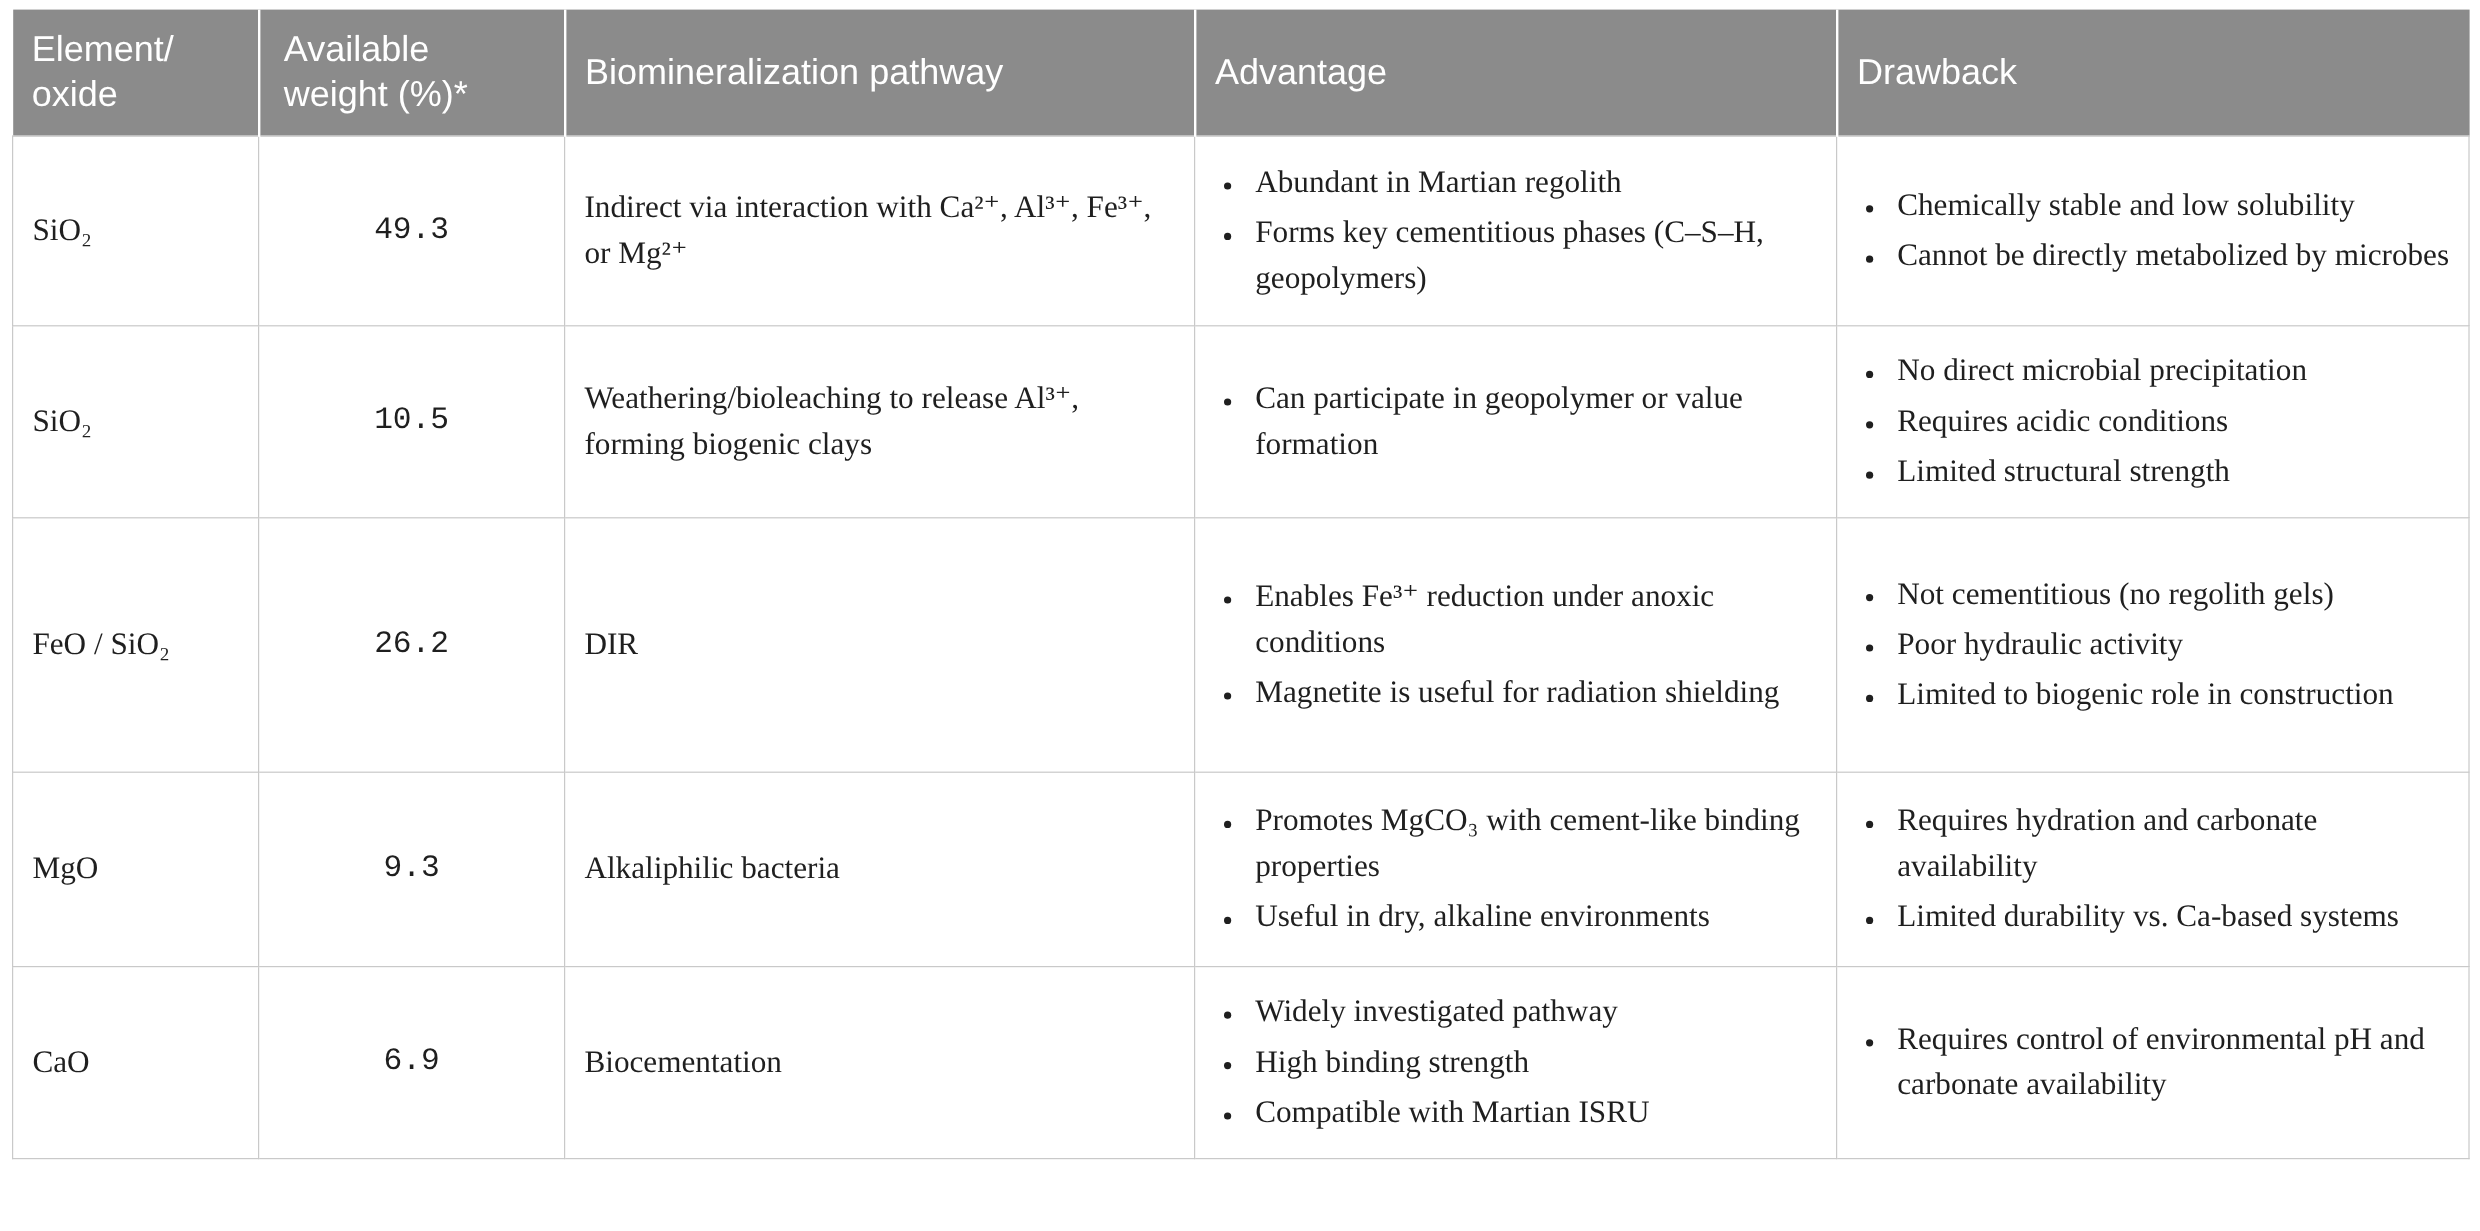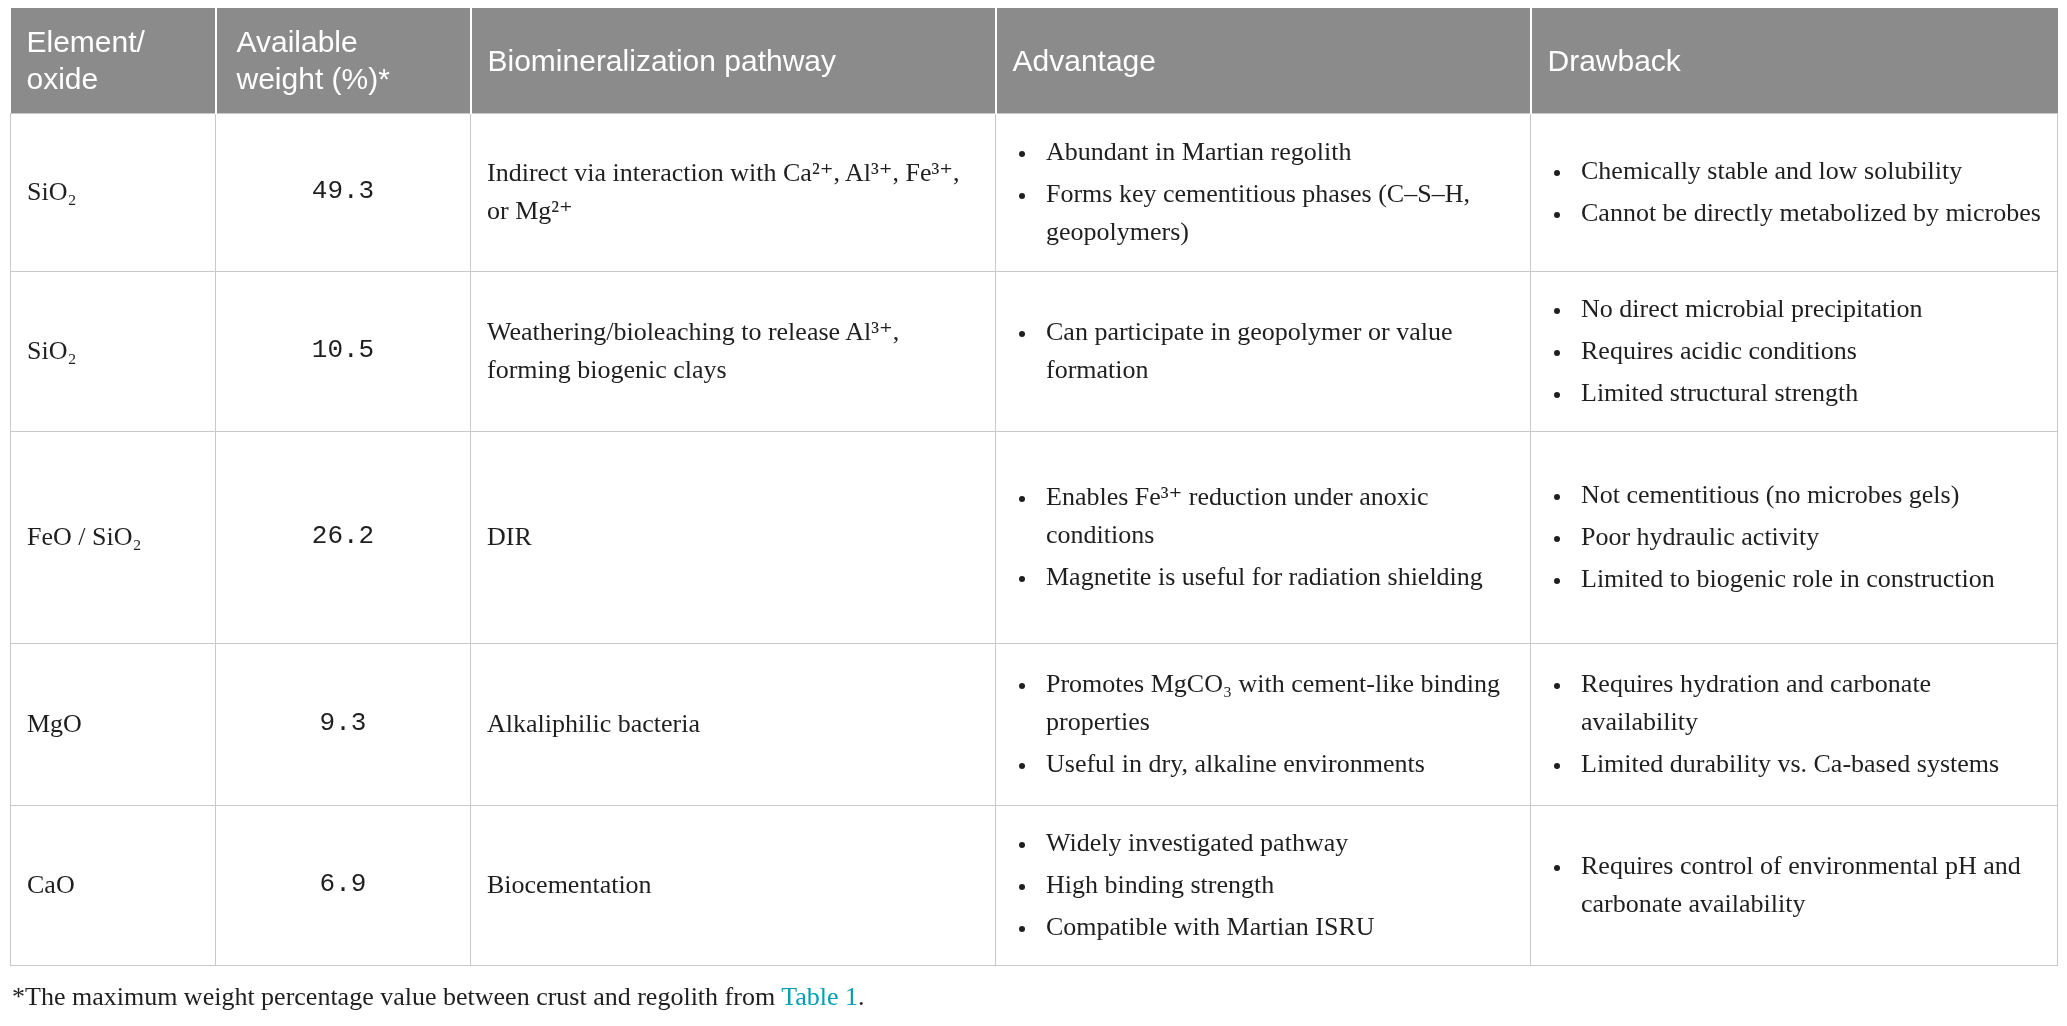"Not cementitious (no microbes gels)" li { text: microbes -> regolith }
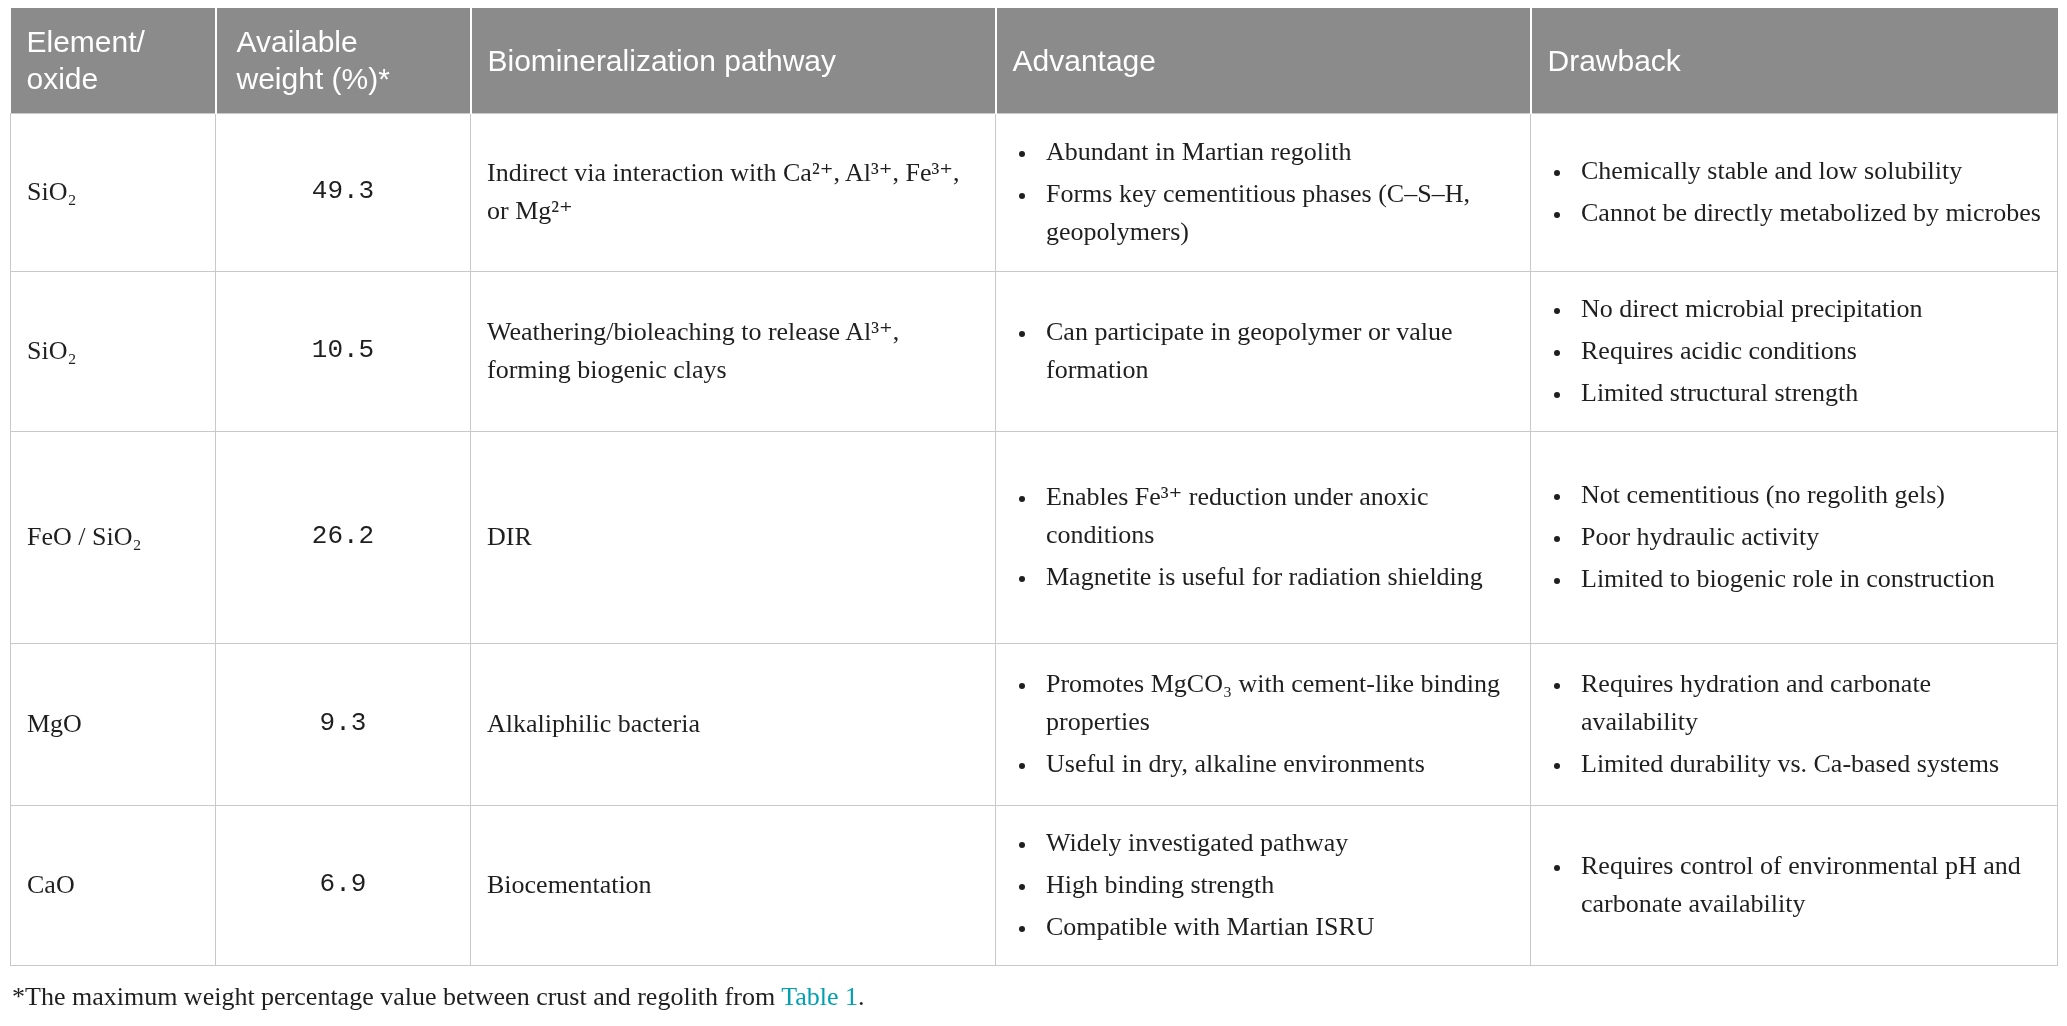"*The maximum weight percentage value" div.footnote { html: <div><span>*The maximum weight percentage value between crust and regolith from </span><a>Table 1</a><span>.</span></div> -> none }
